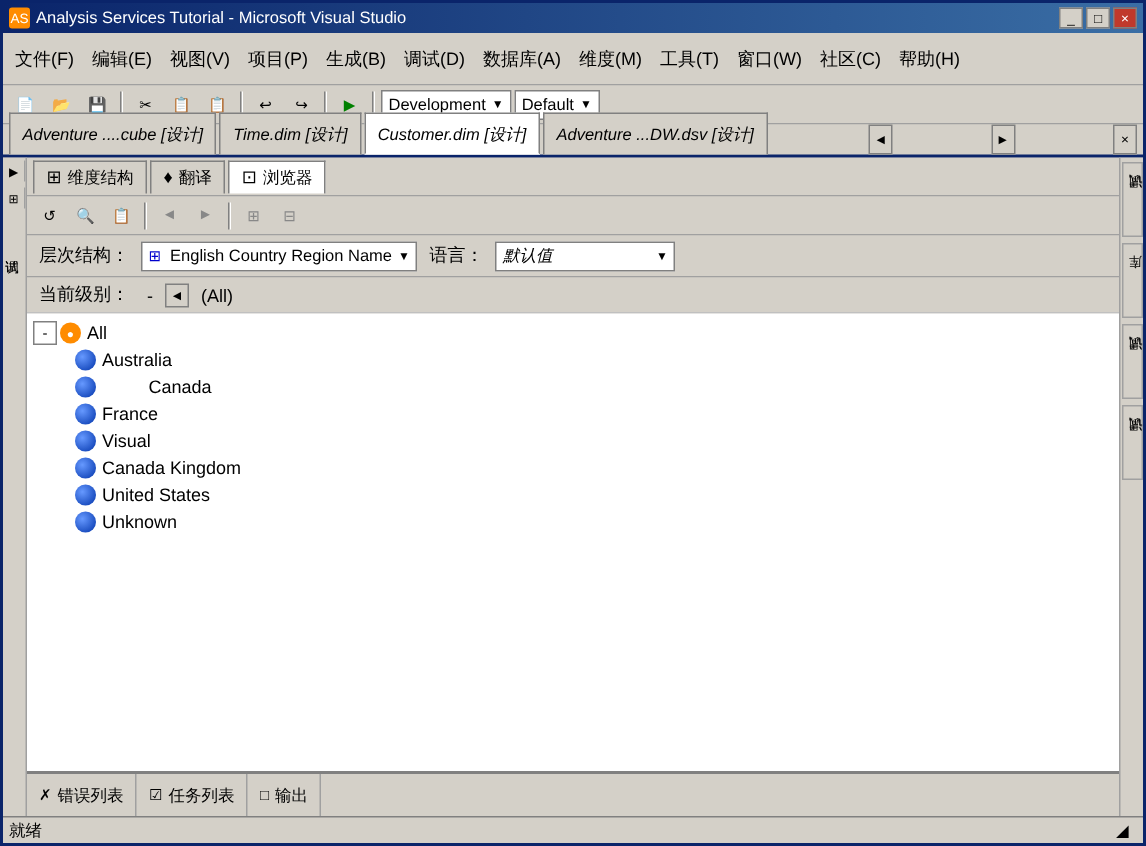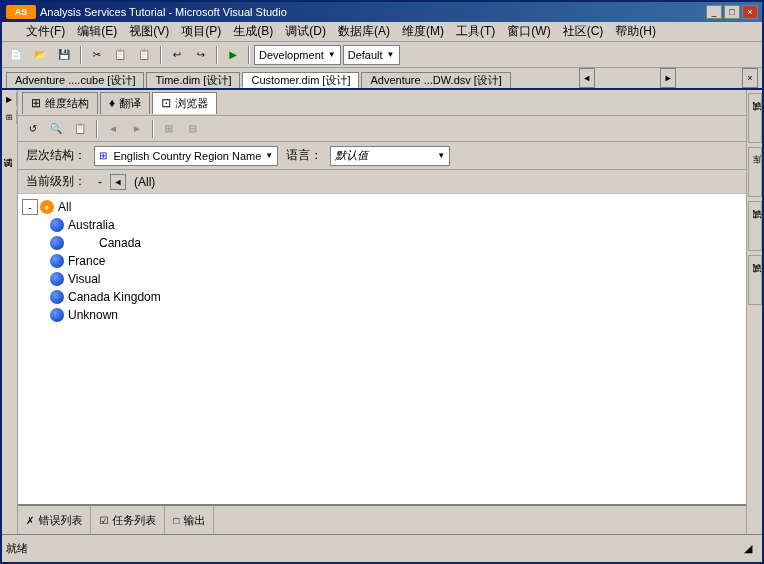"AS" .title-bar-icon { font-weight: bold -> normal; width: 30px -> 14px }
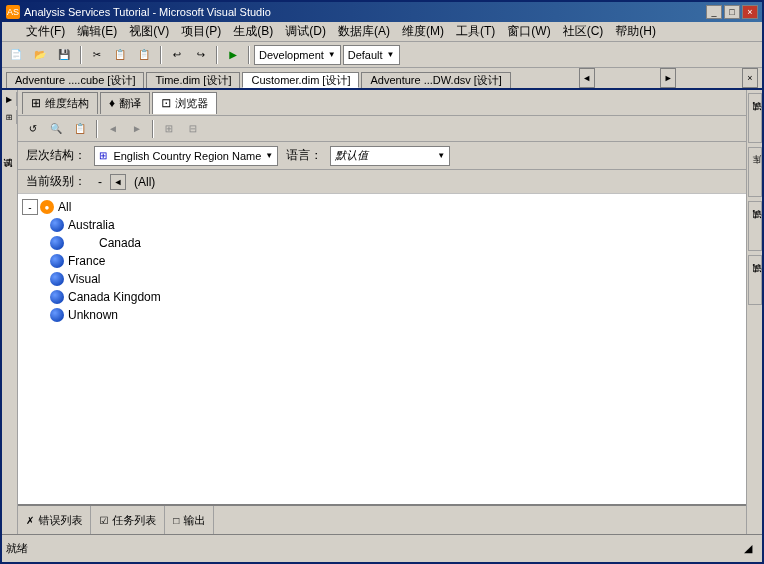"文件(F)" .menu-bar { height: 20px -> 35px; padding: 0 18px -> 0 2px }
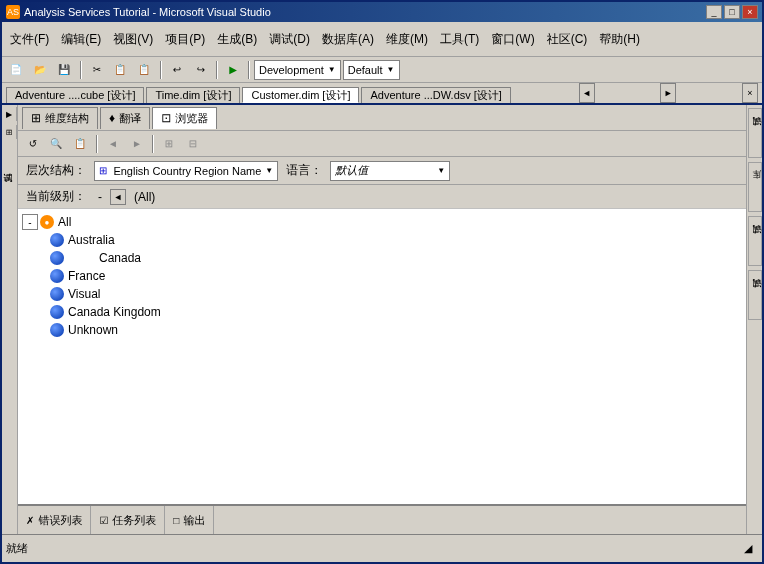"Adventure ....cube [设计]" .tab { font-style: none -> italic; height: 16px -> 28px }
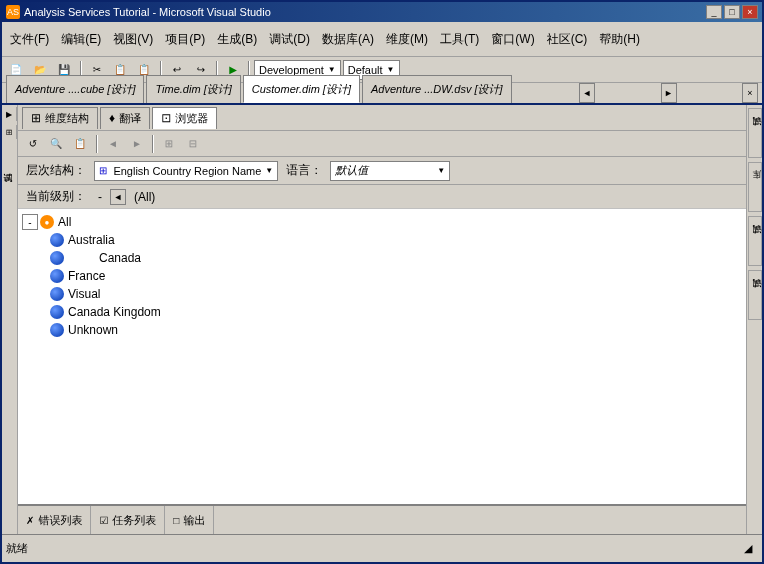"United States" div.tree-item { html: none -> <div> <span></span> <span>United States</span> </div> }
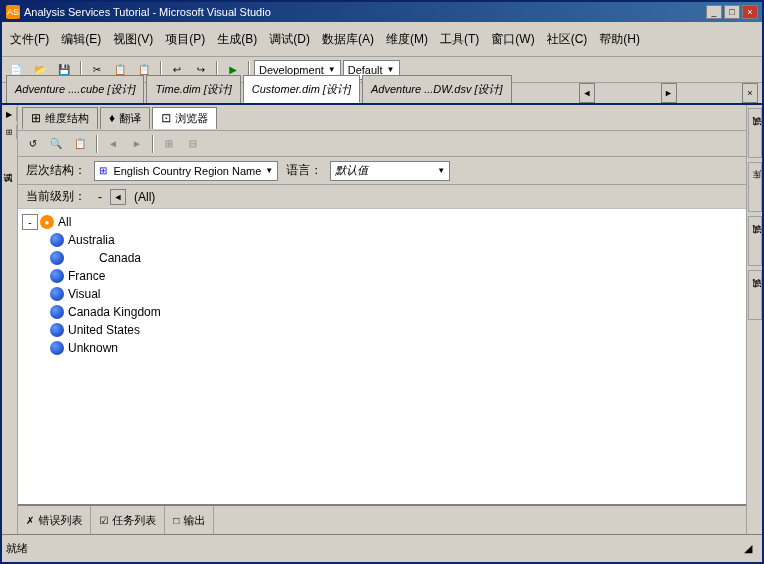"就绪" .status-bar { height: 28px -> 18px }
